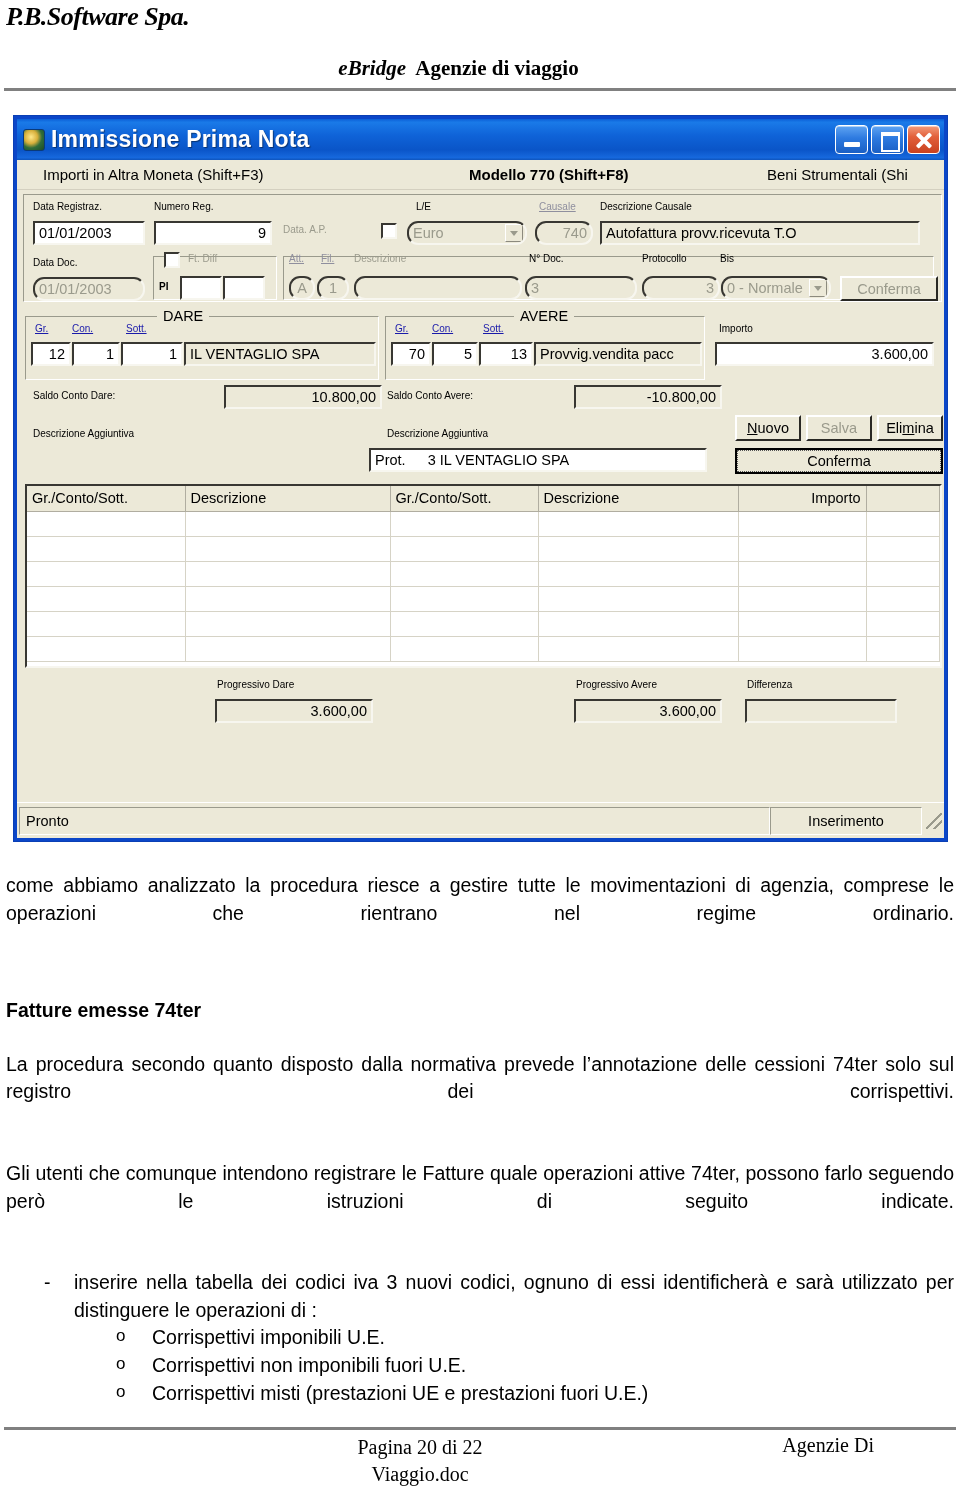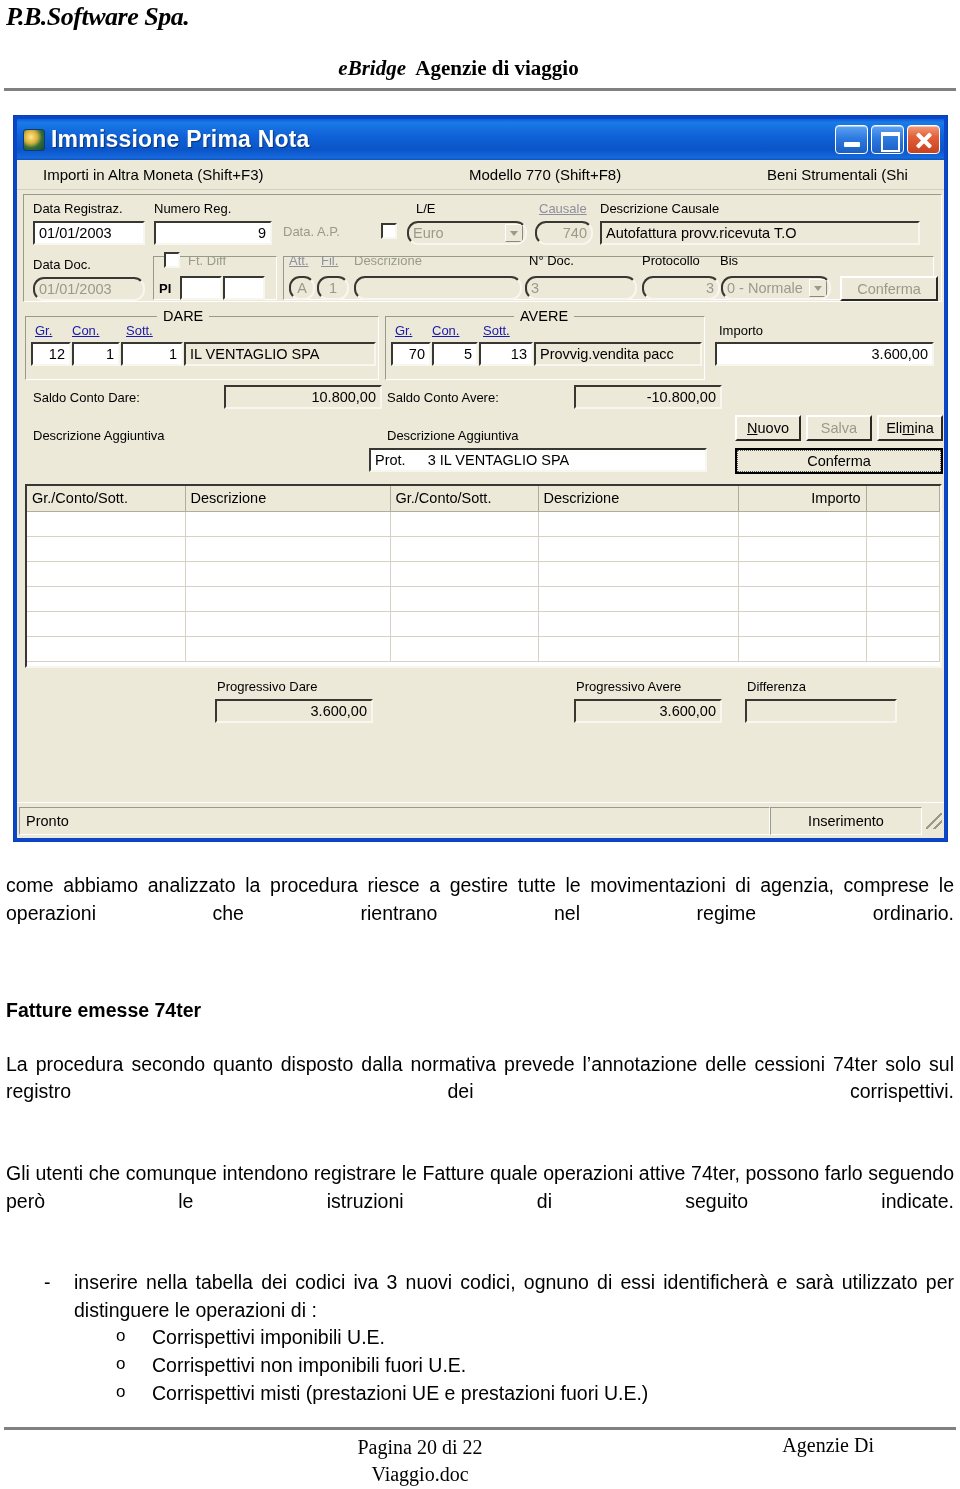"Modello 770 (Shift+F8)" .menubar-inner .mi:nth-child(2) { font-weight: none -> bold }
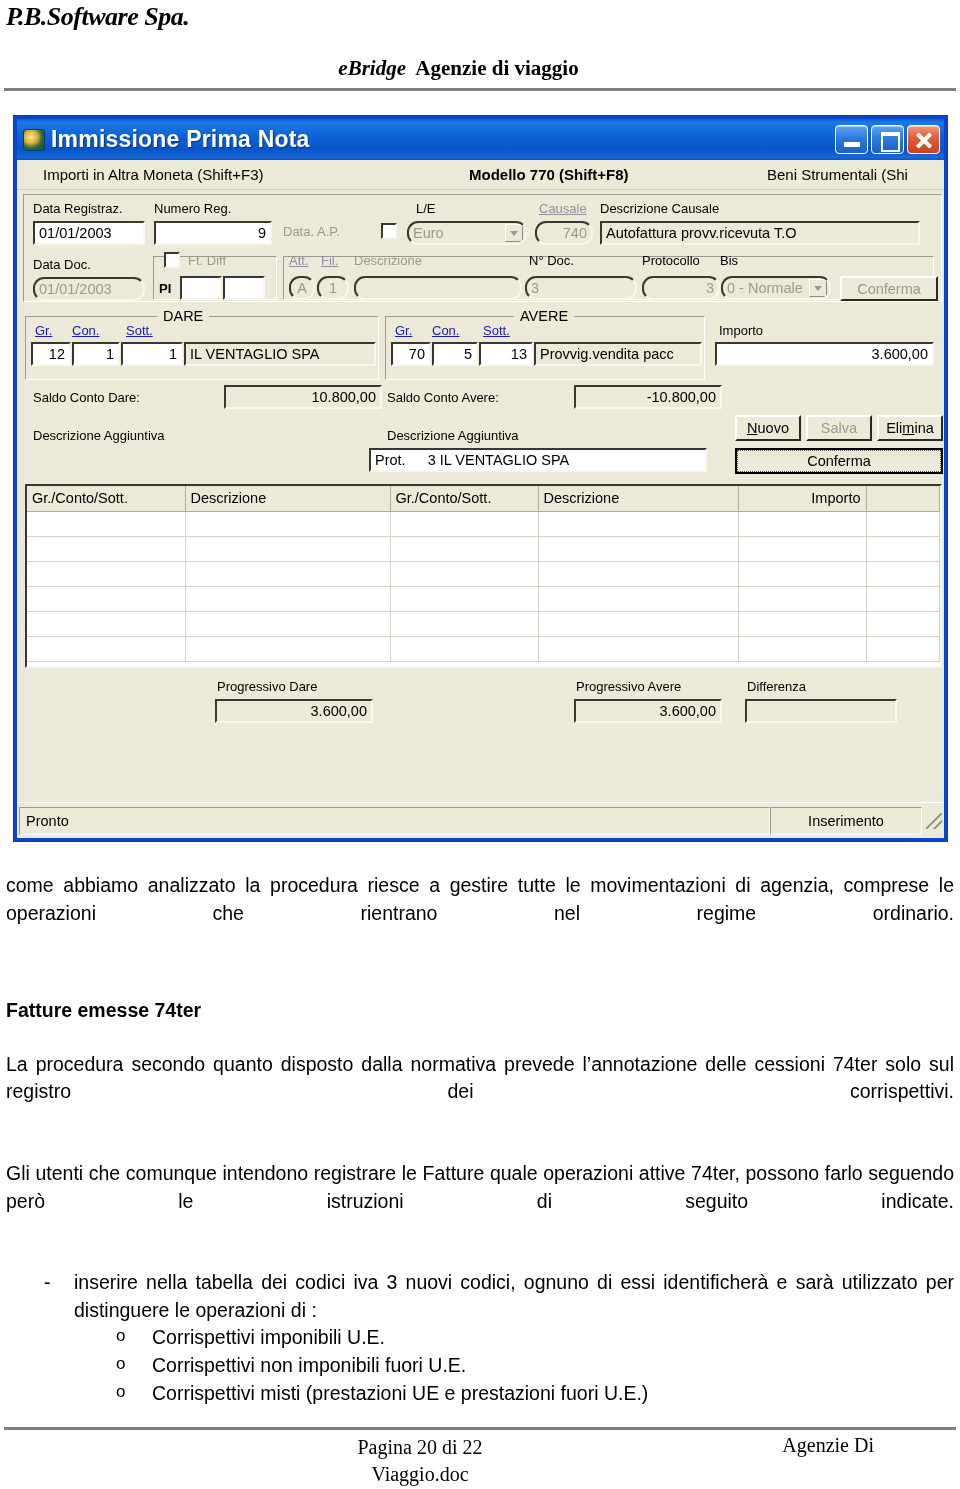"Data Registraz." .lbl { font-size: 13px -> 10px }
